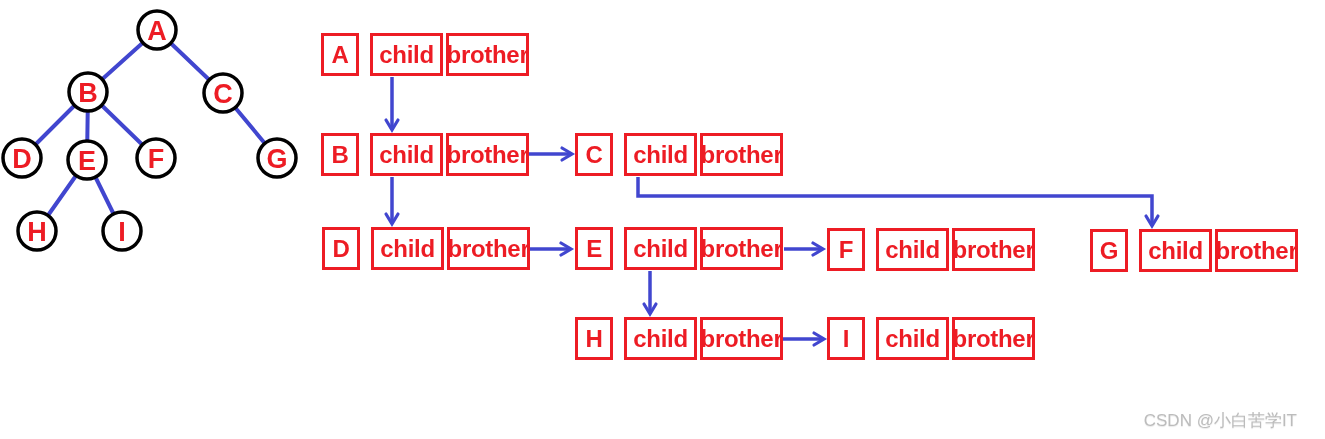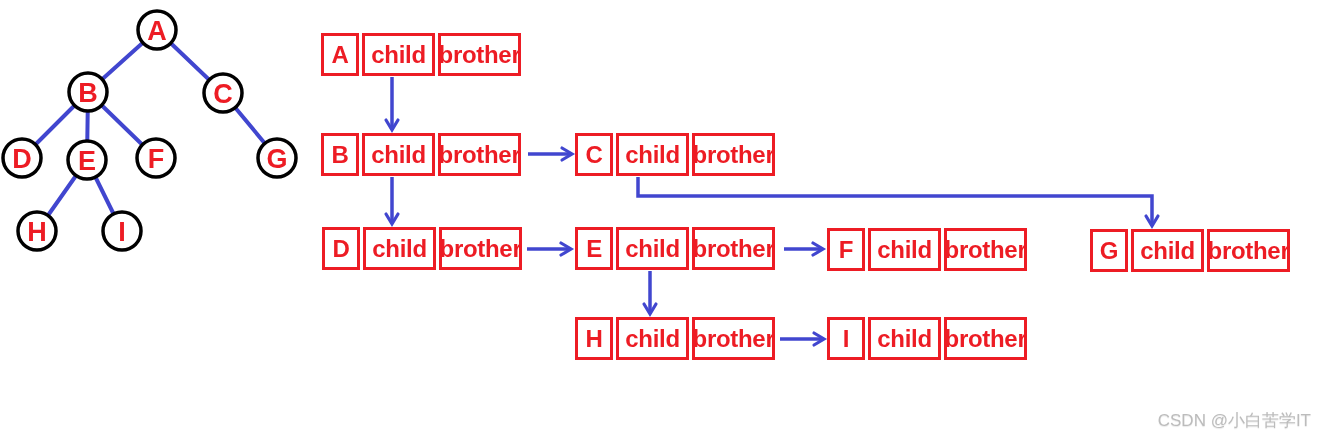"child" .child-cell { margin-left: none -> 8px }
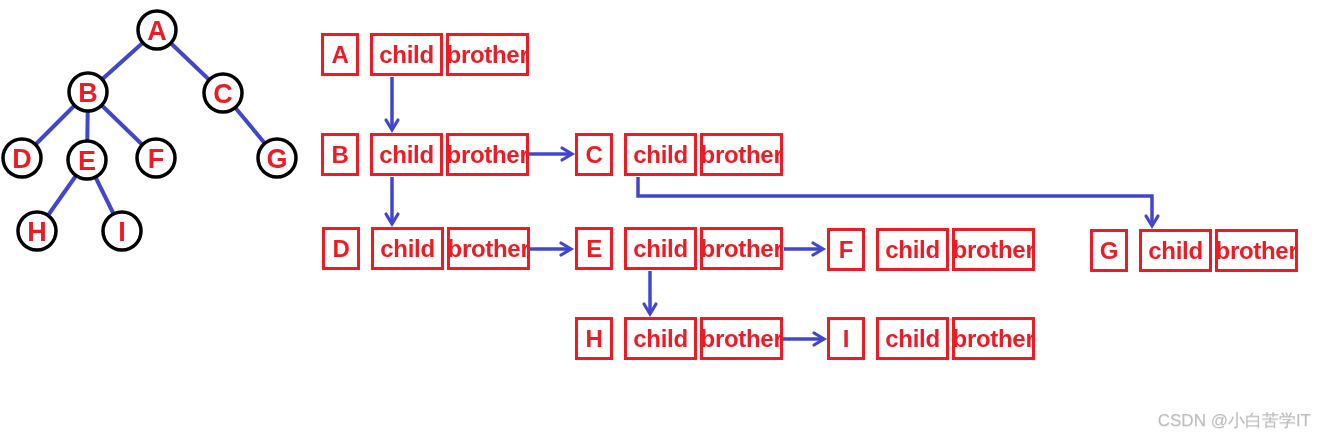"CSDN @小白苦学IT" .watermark { right: 14px -> 28px }
